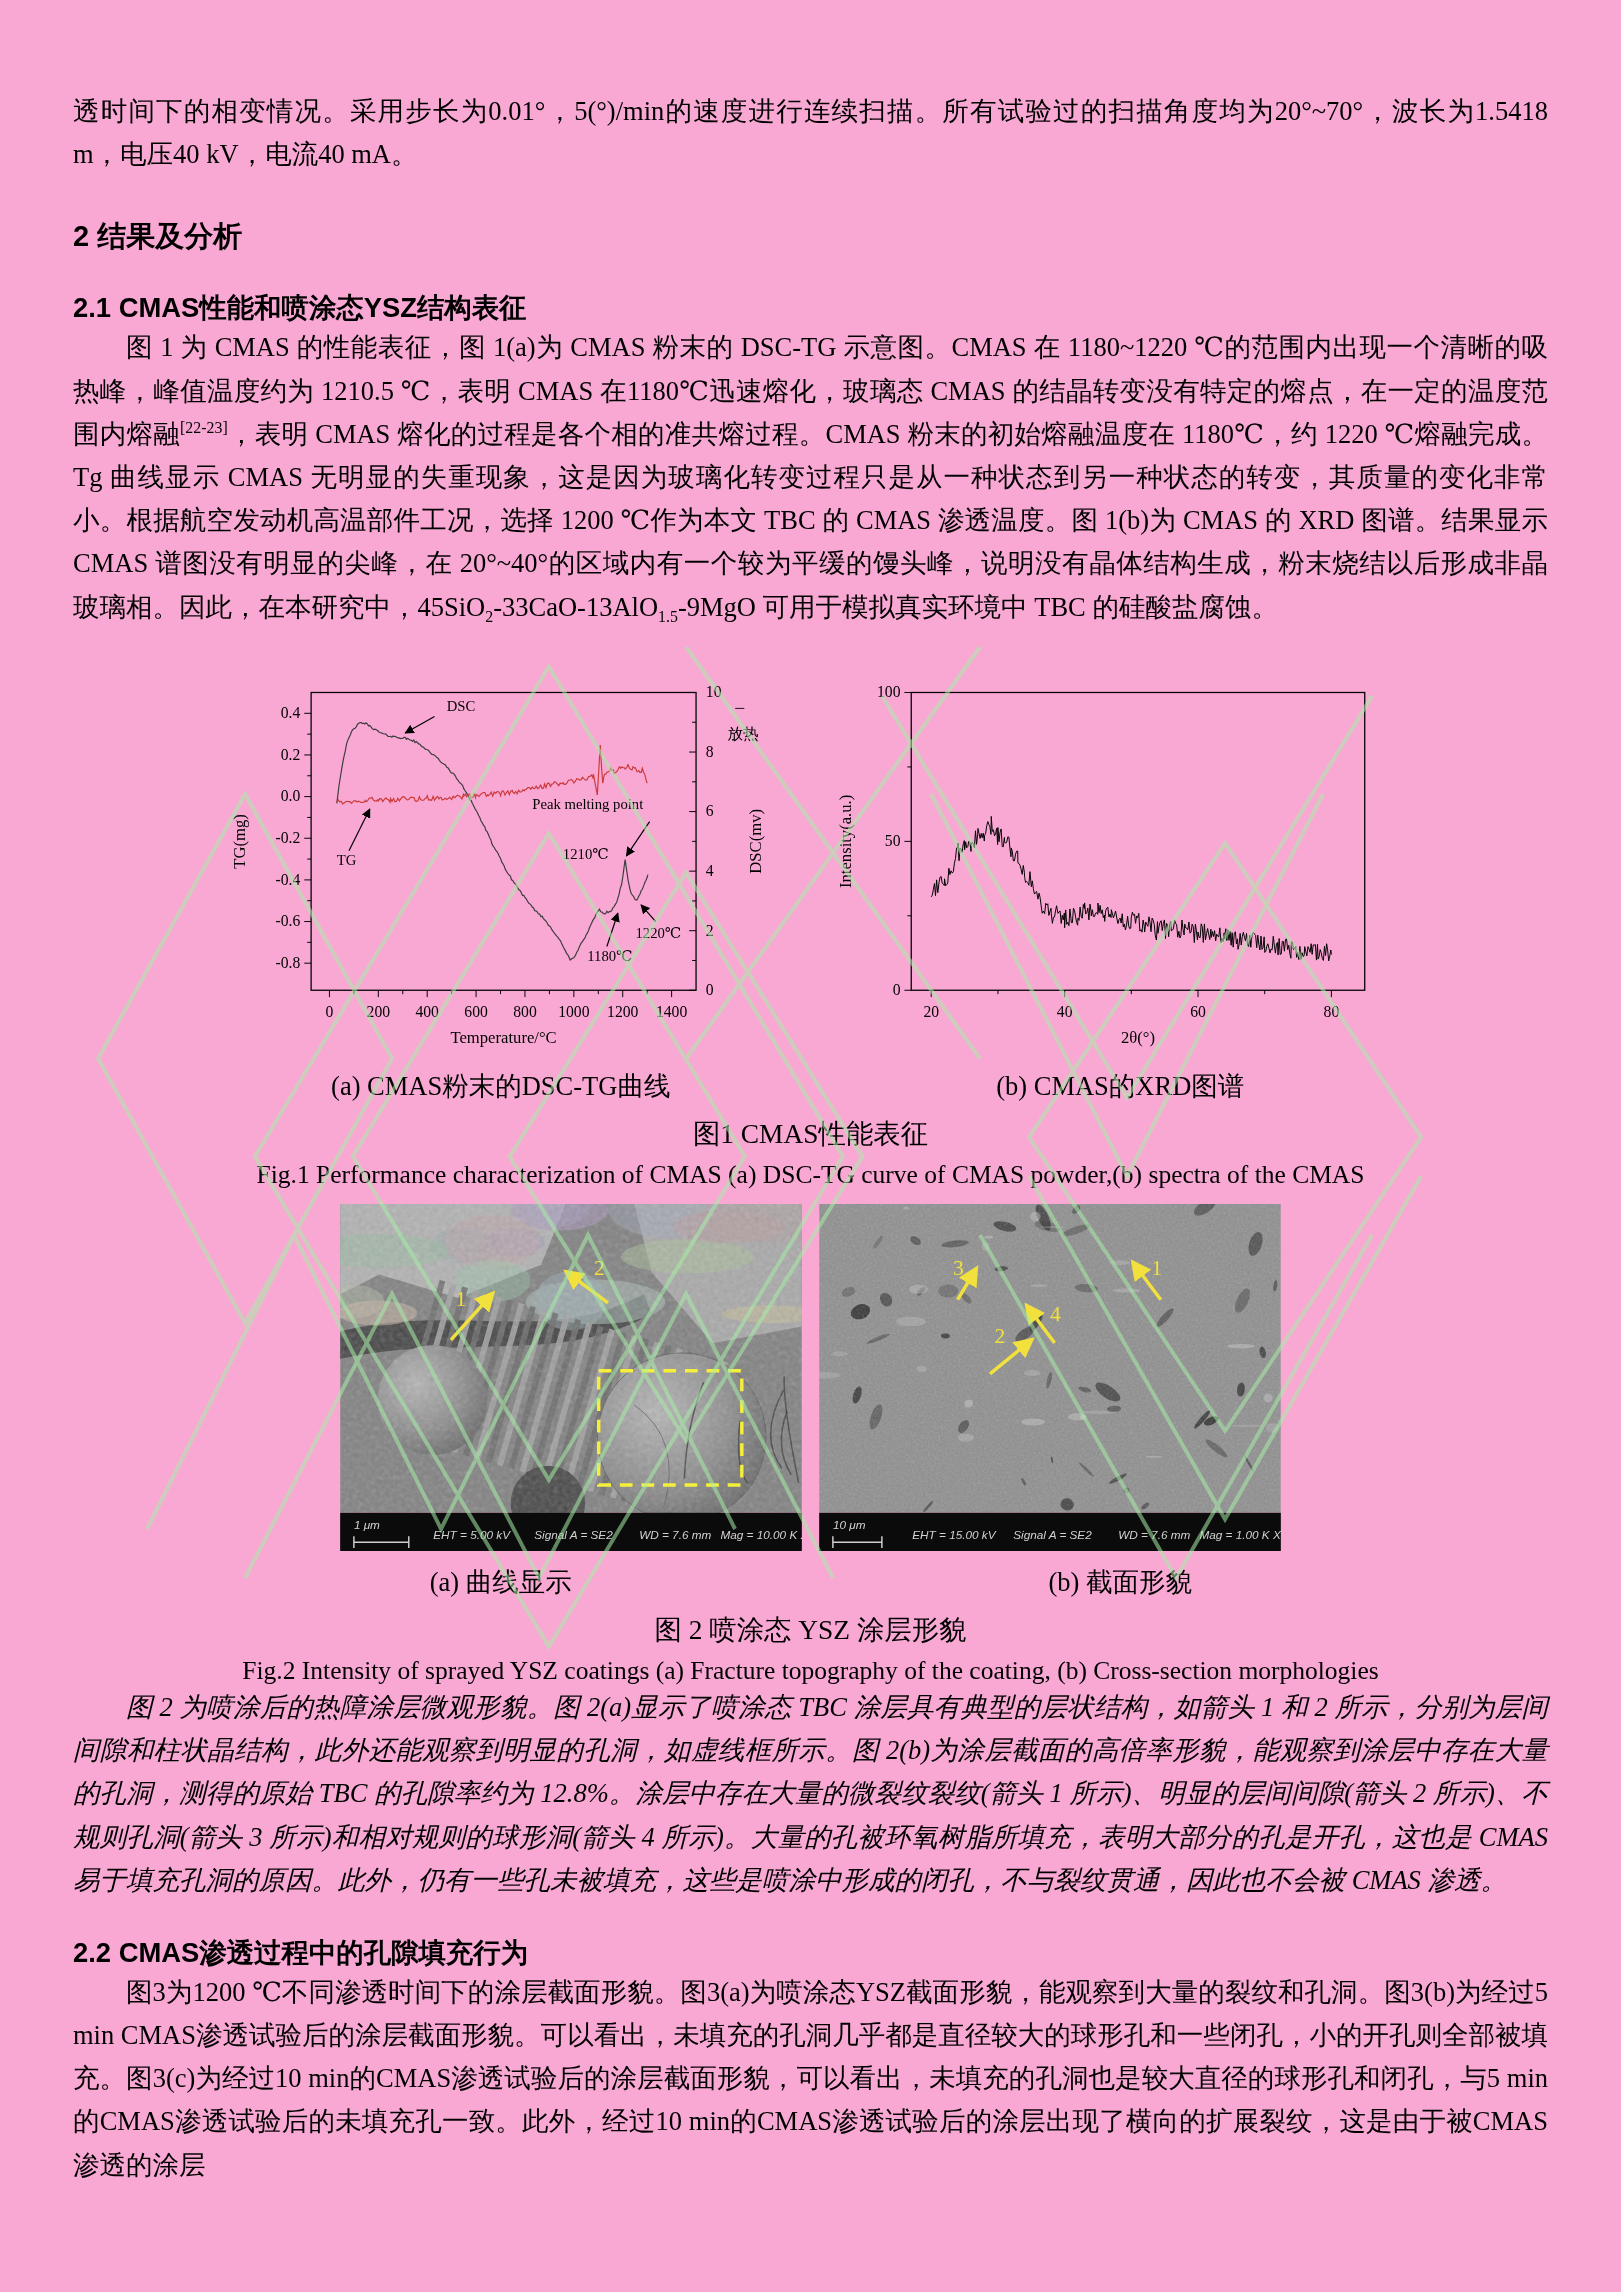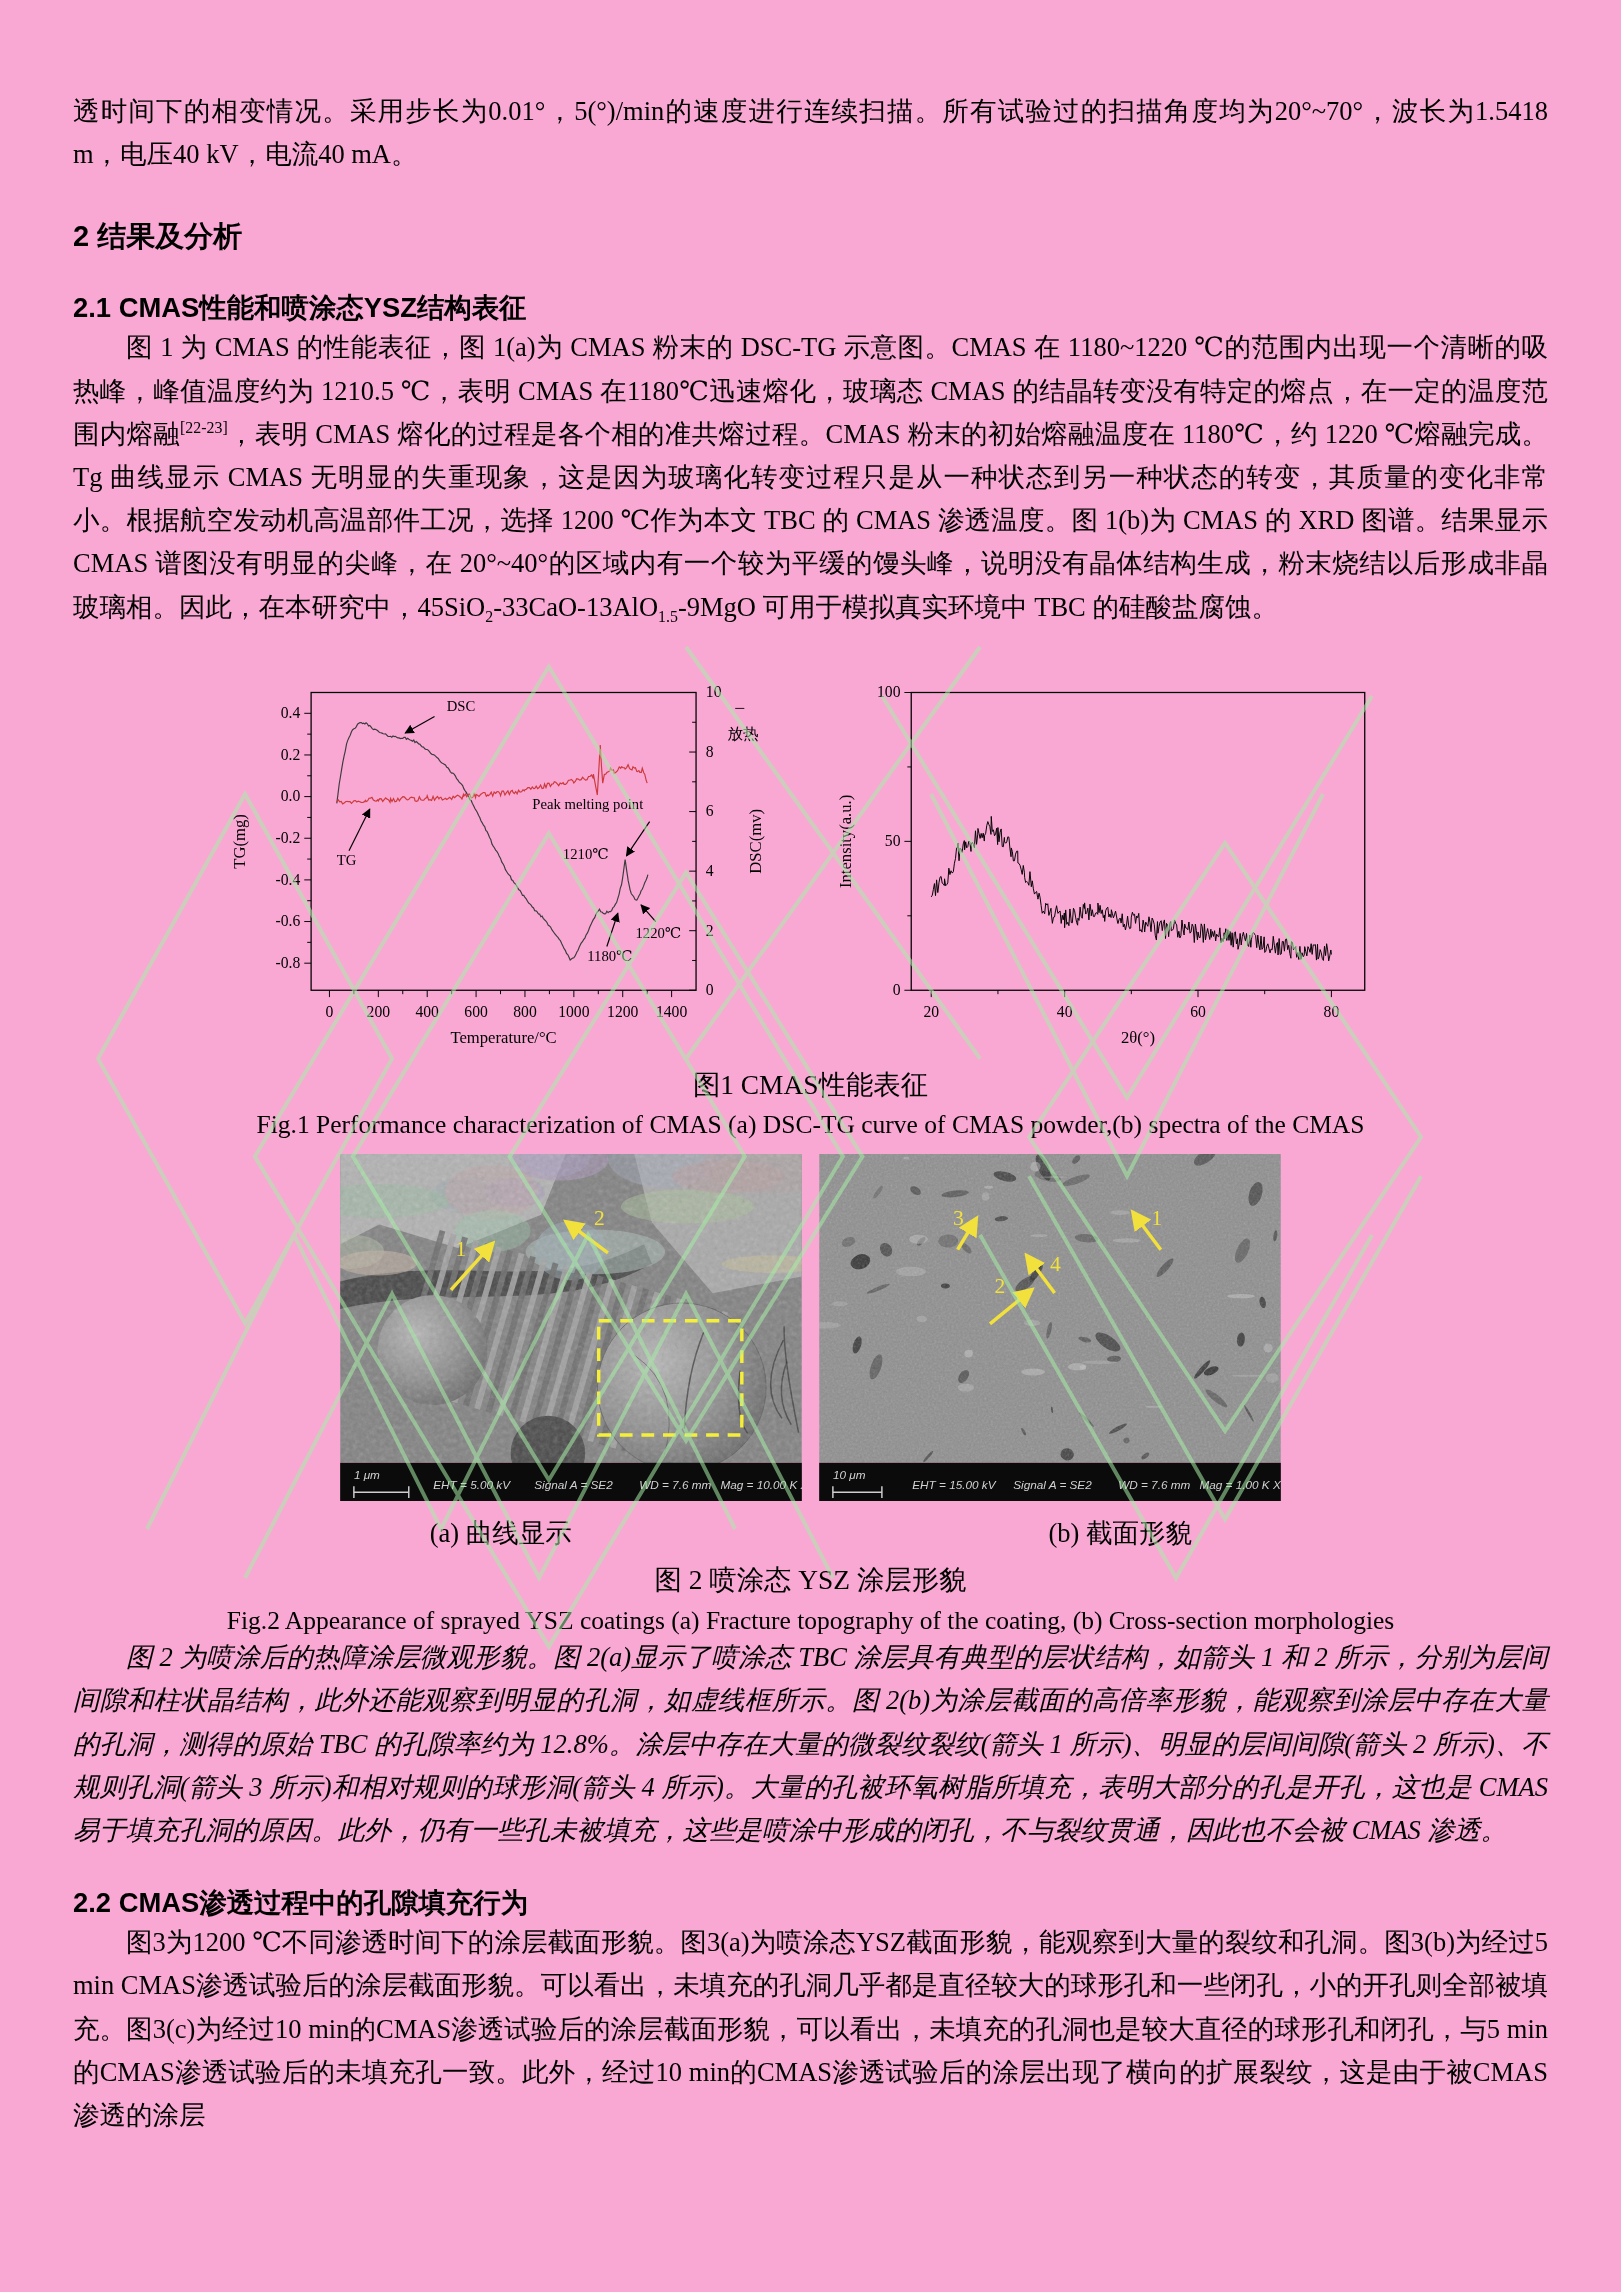"(a) CMAS粉末的DSC-TG曲线" div.caprow { html: none -> <div> <span>(a) CMAS粉末的DSC-TG曲线</span> <span>(b) CMAS的XRD图谱</span> </div> }
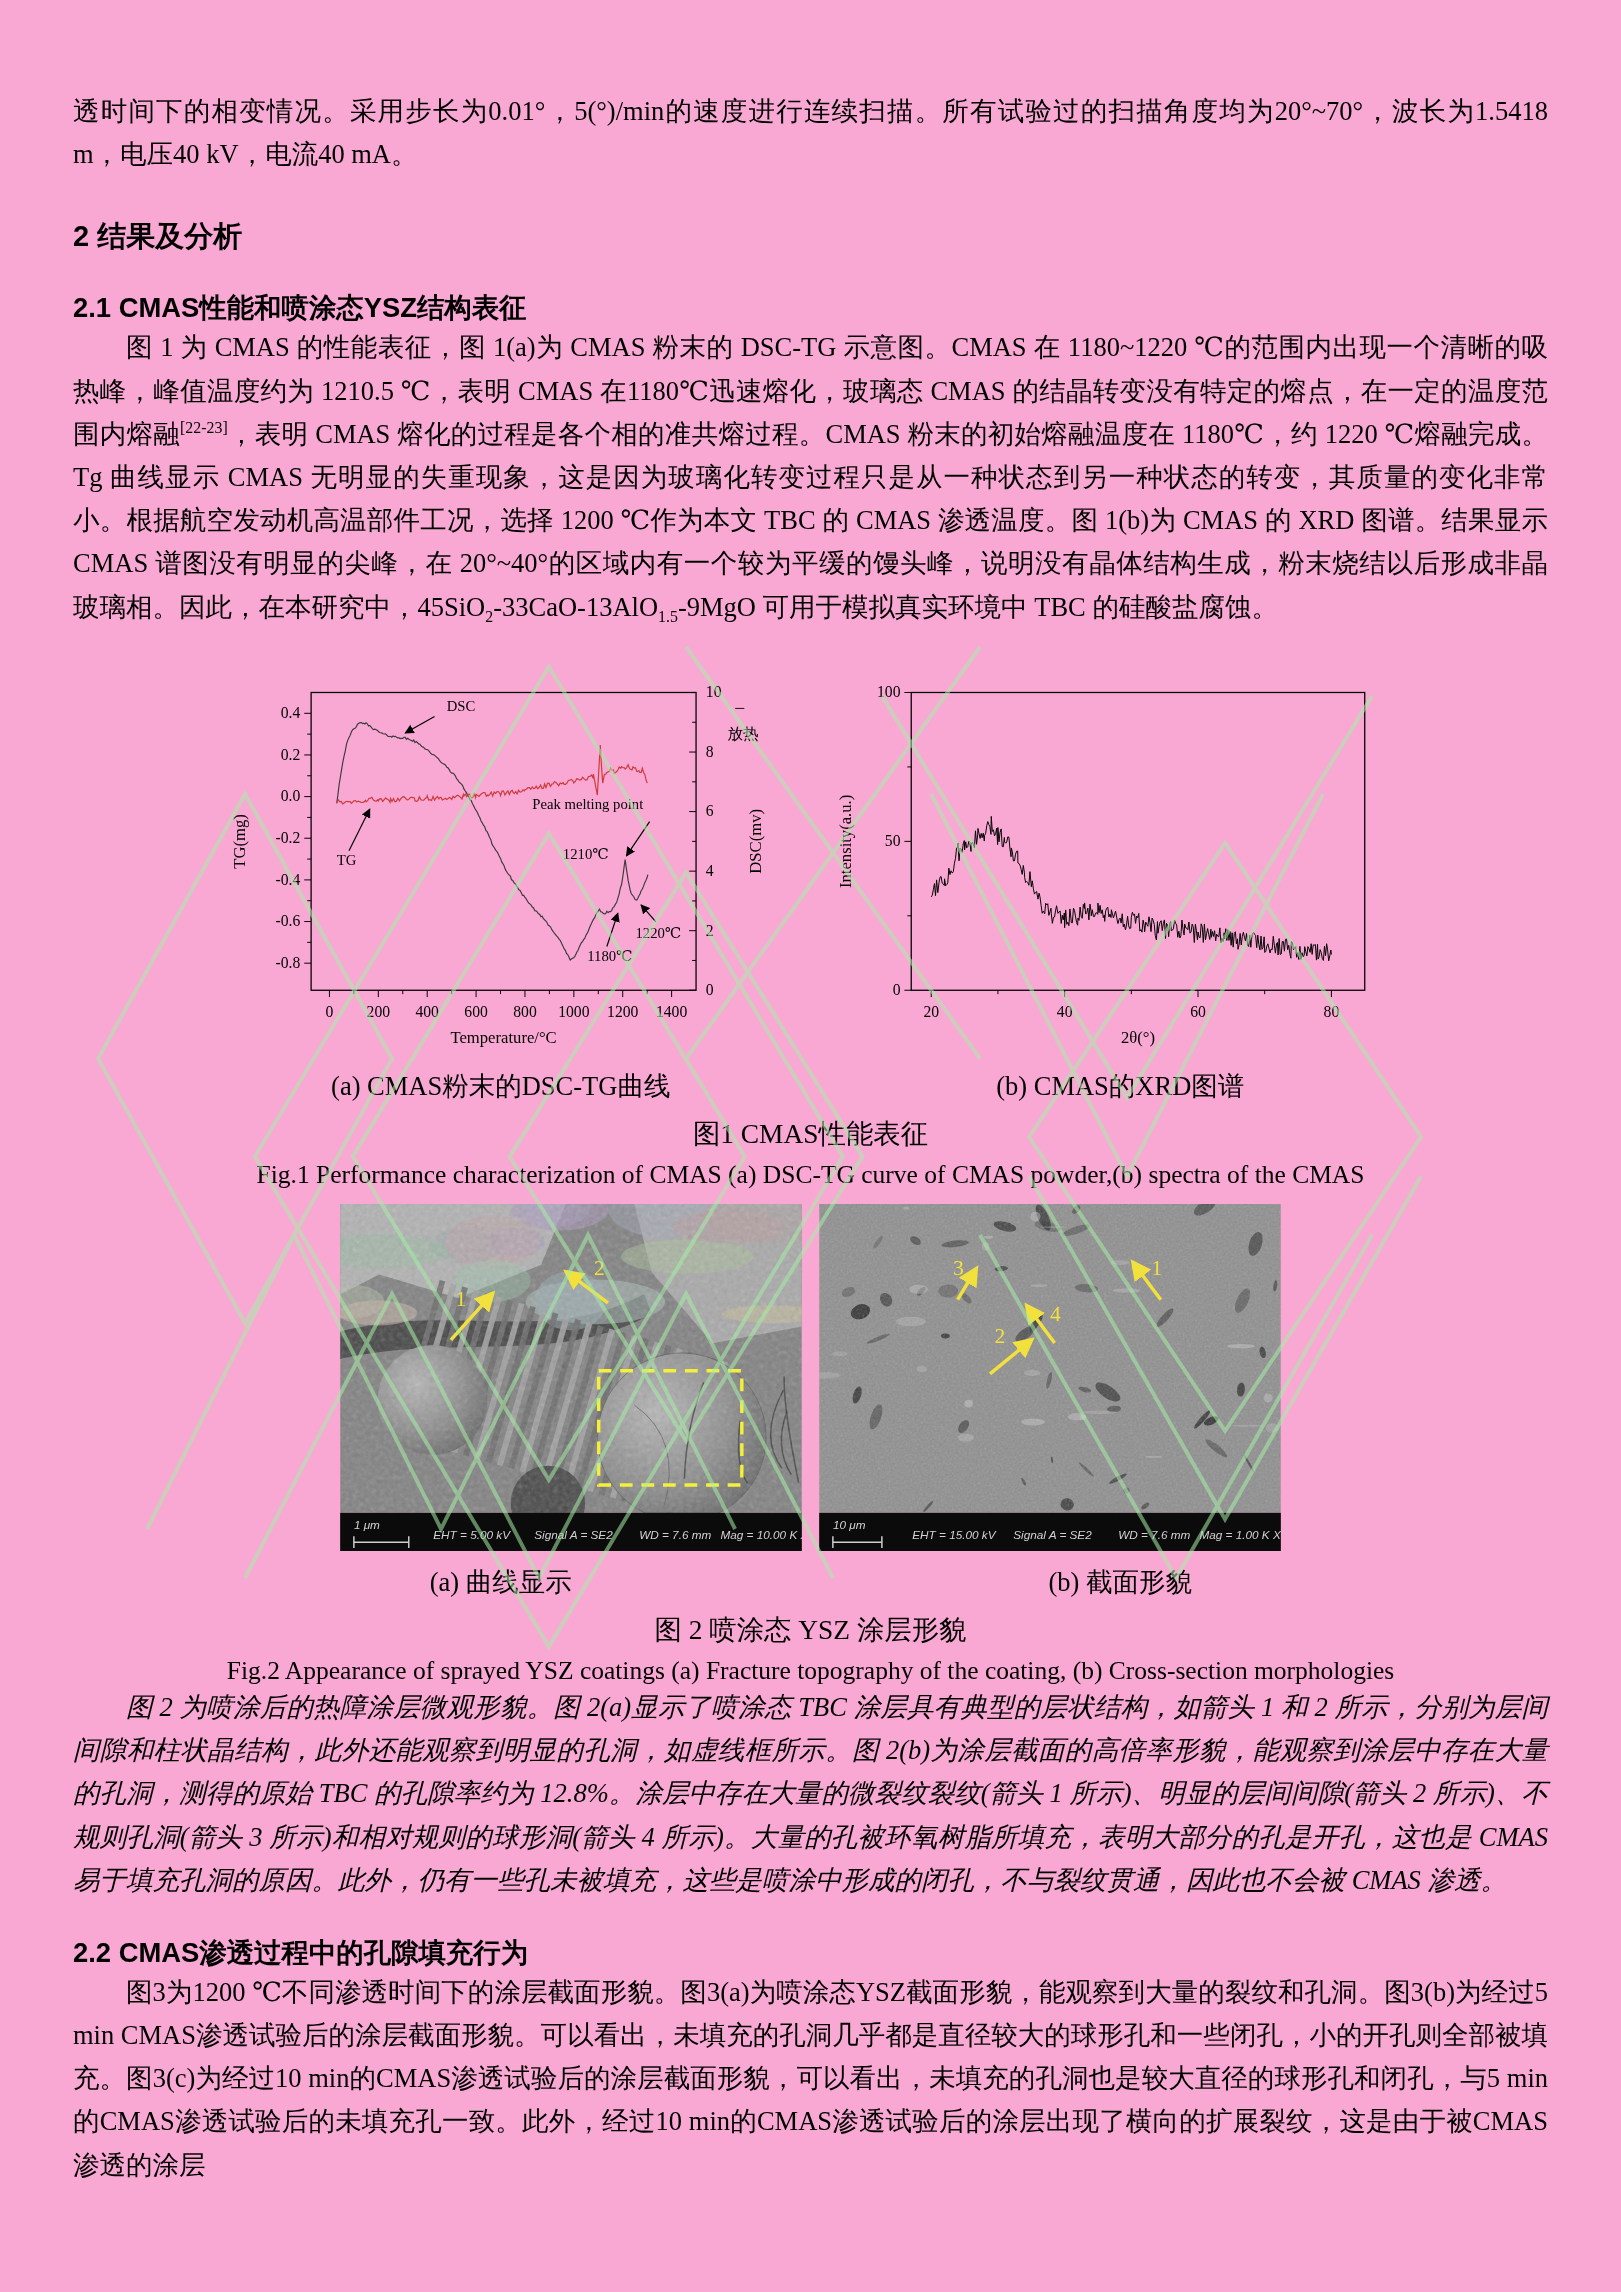"Fig.2 Appearance of sprayed YSZ" p.capen { text: Appearance -> Intensity }
